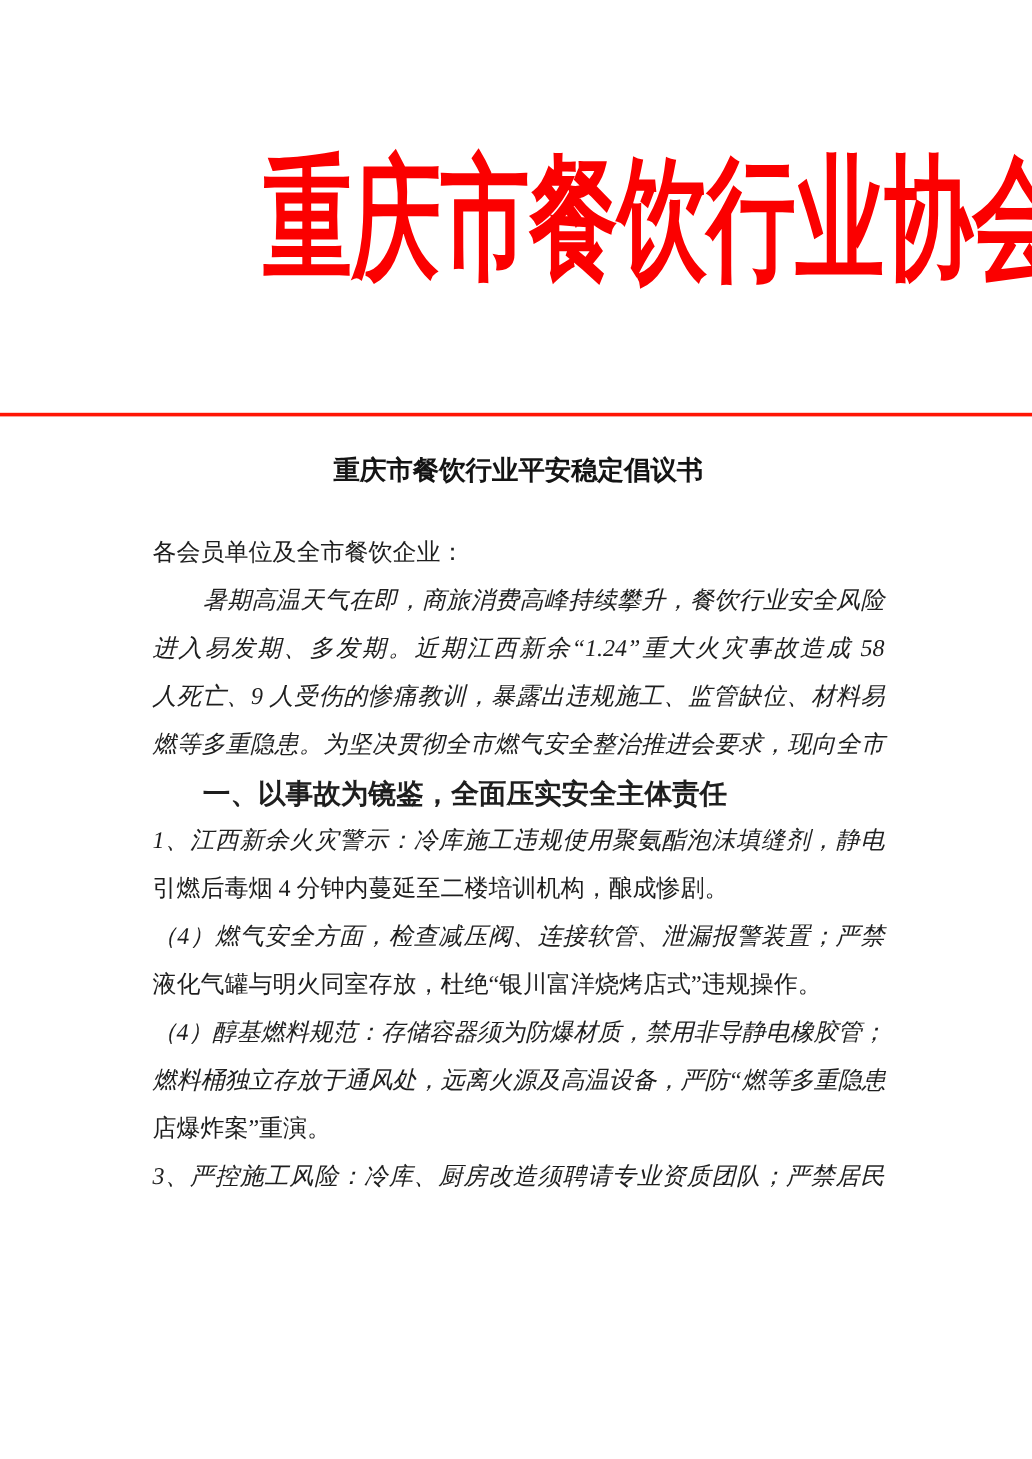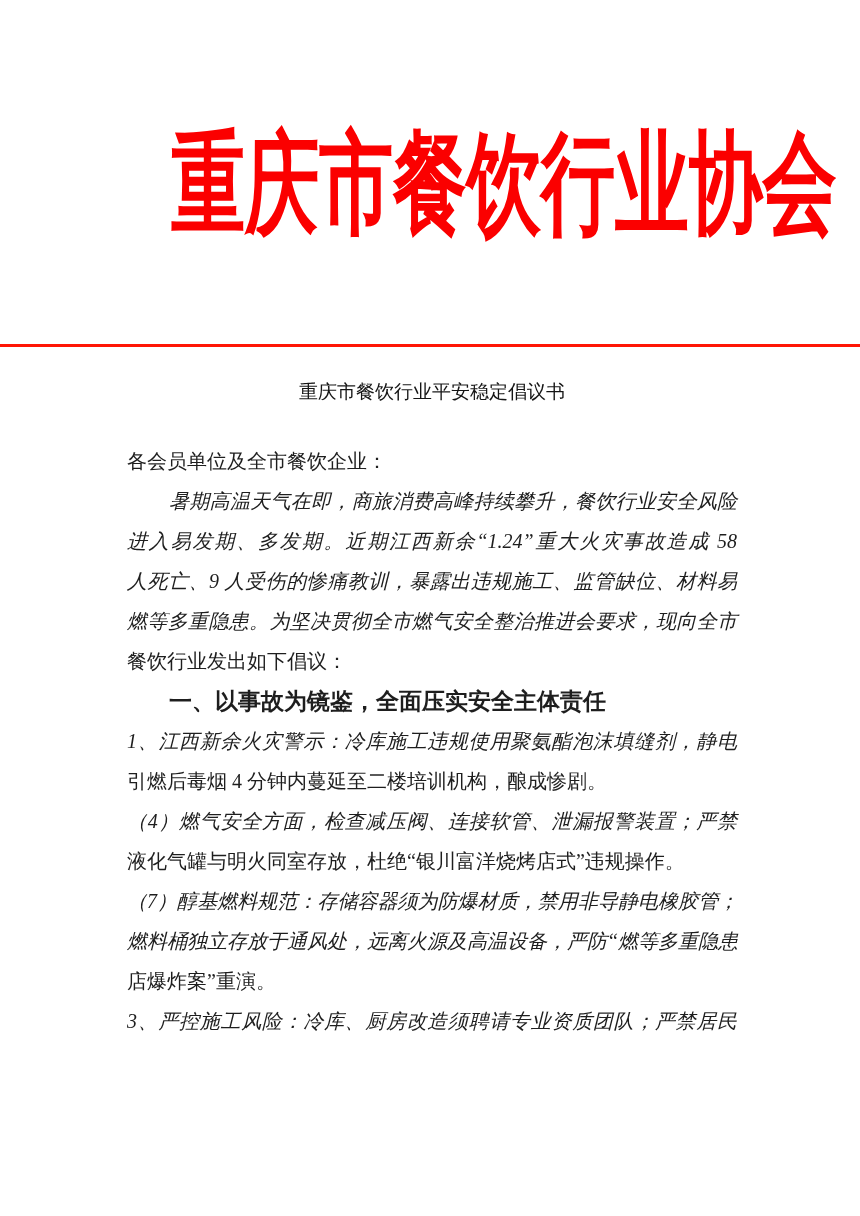"重庆市餐饮行业协会" .letterhead { padding-left: none -> 48px }
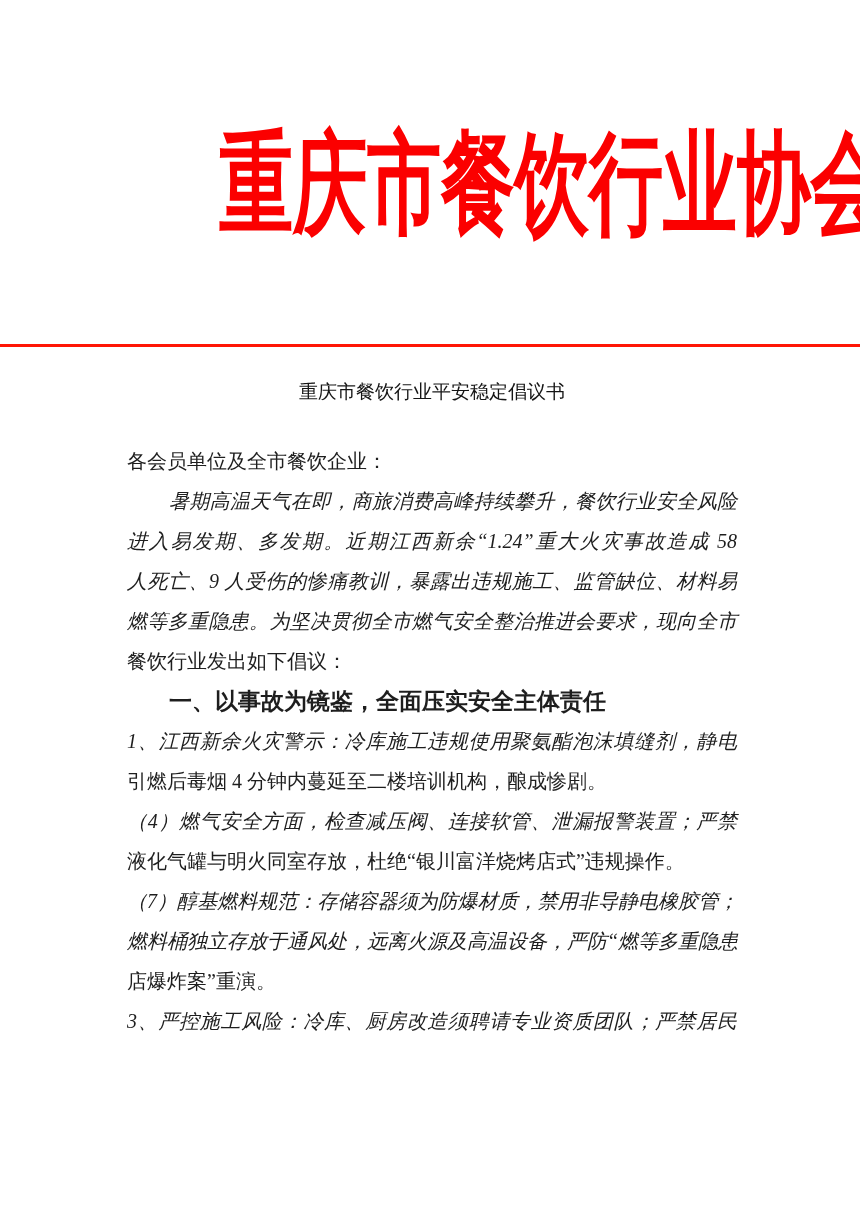"重庆市餐饮行业平安稳定倡议书" .doc-title { font-size: 19px -> 22px; font-weight: 400 -> 700 }
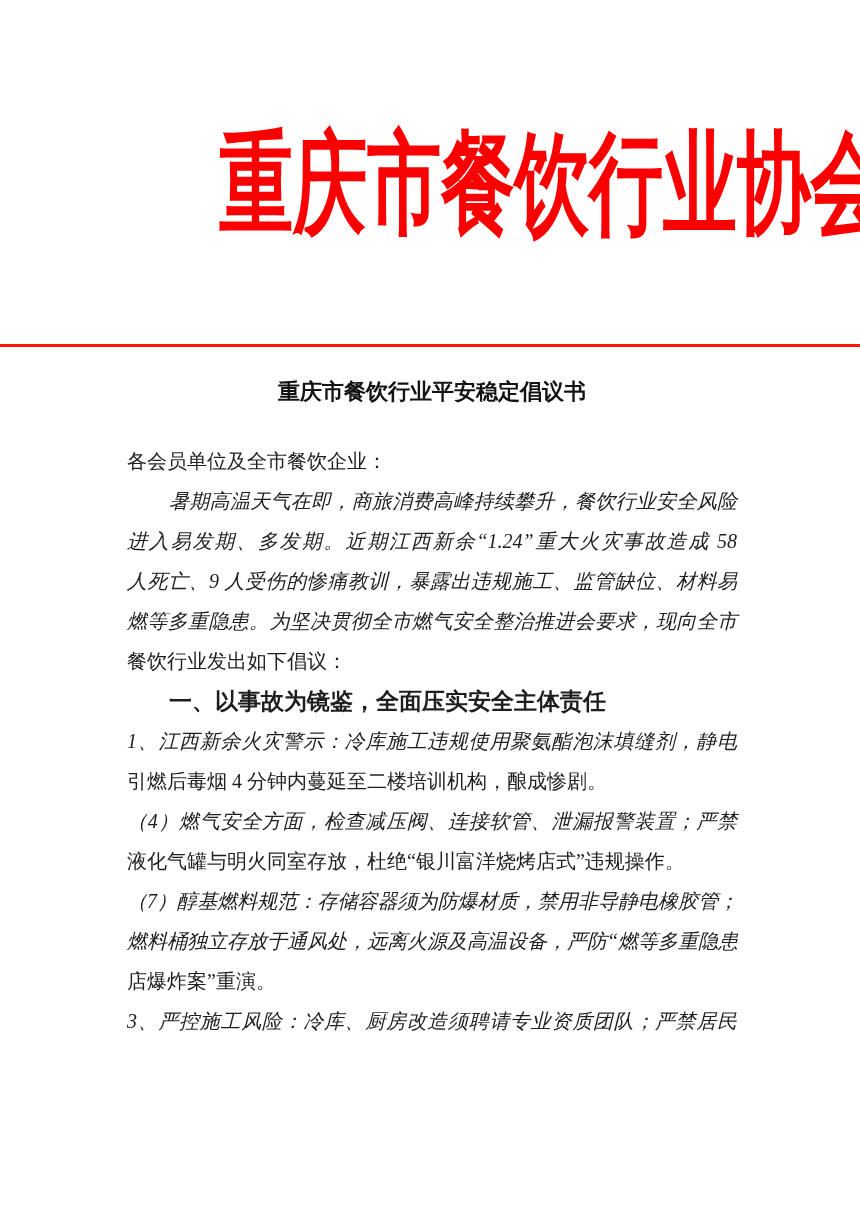"餐饮行业发出如下倡议：" div.line { html: <div>餐饮行业发出如下倡议：</div> -> none }
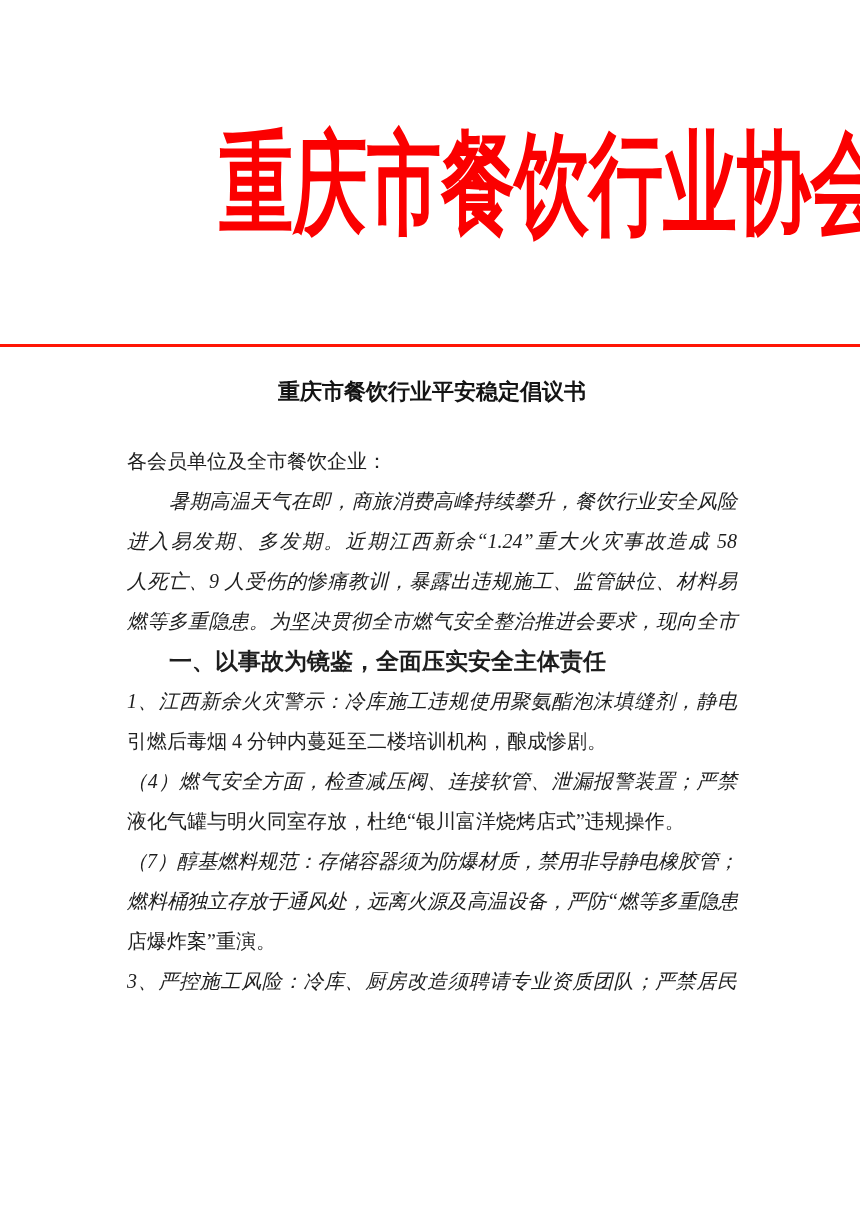"（7）醇基燃料规范：存储容器须为防爆材质，禁用非导静电橡胶管；" div.line { text: 7 -> 4 }
